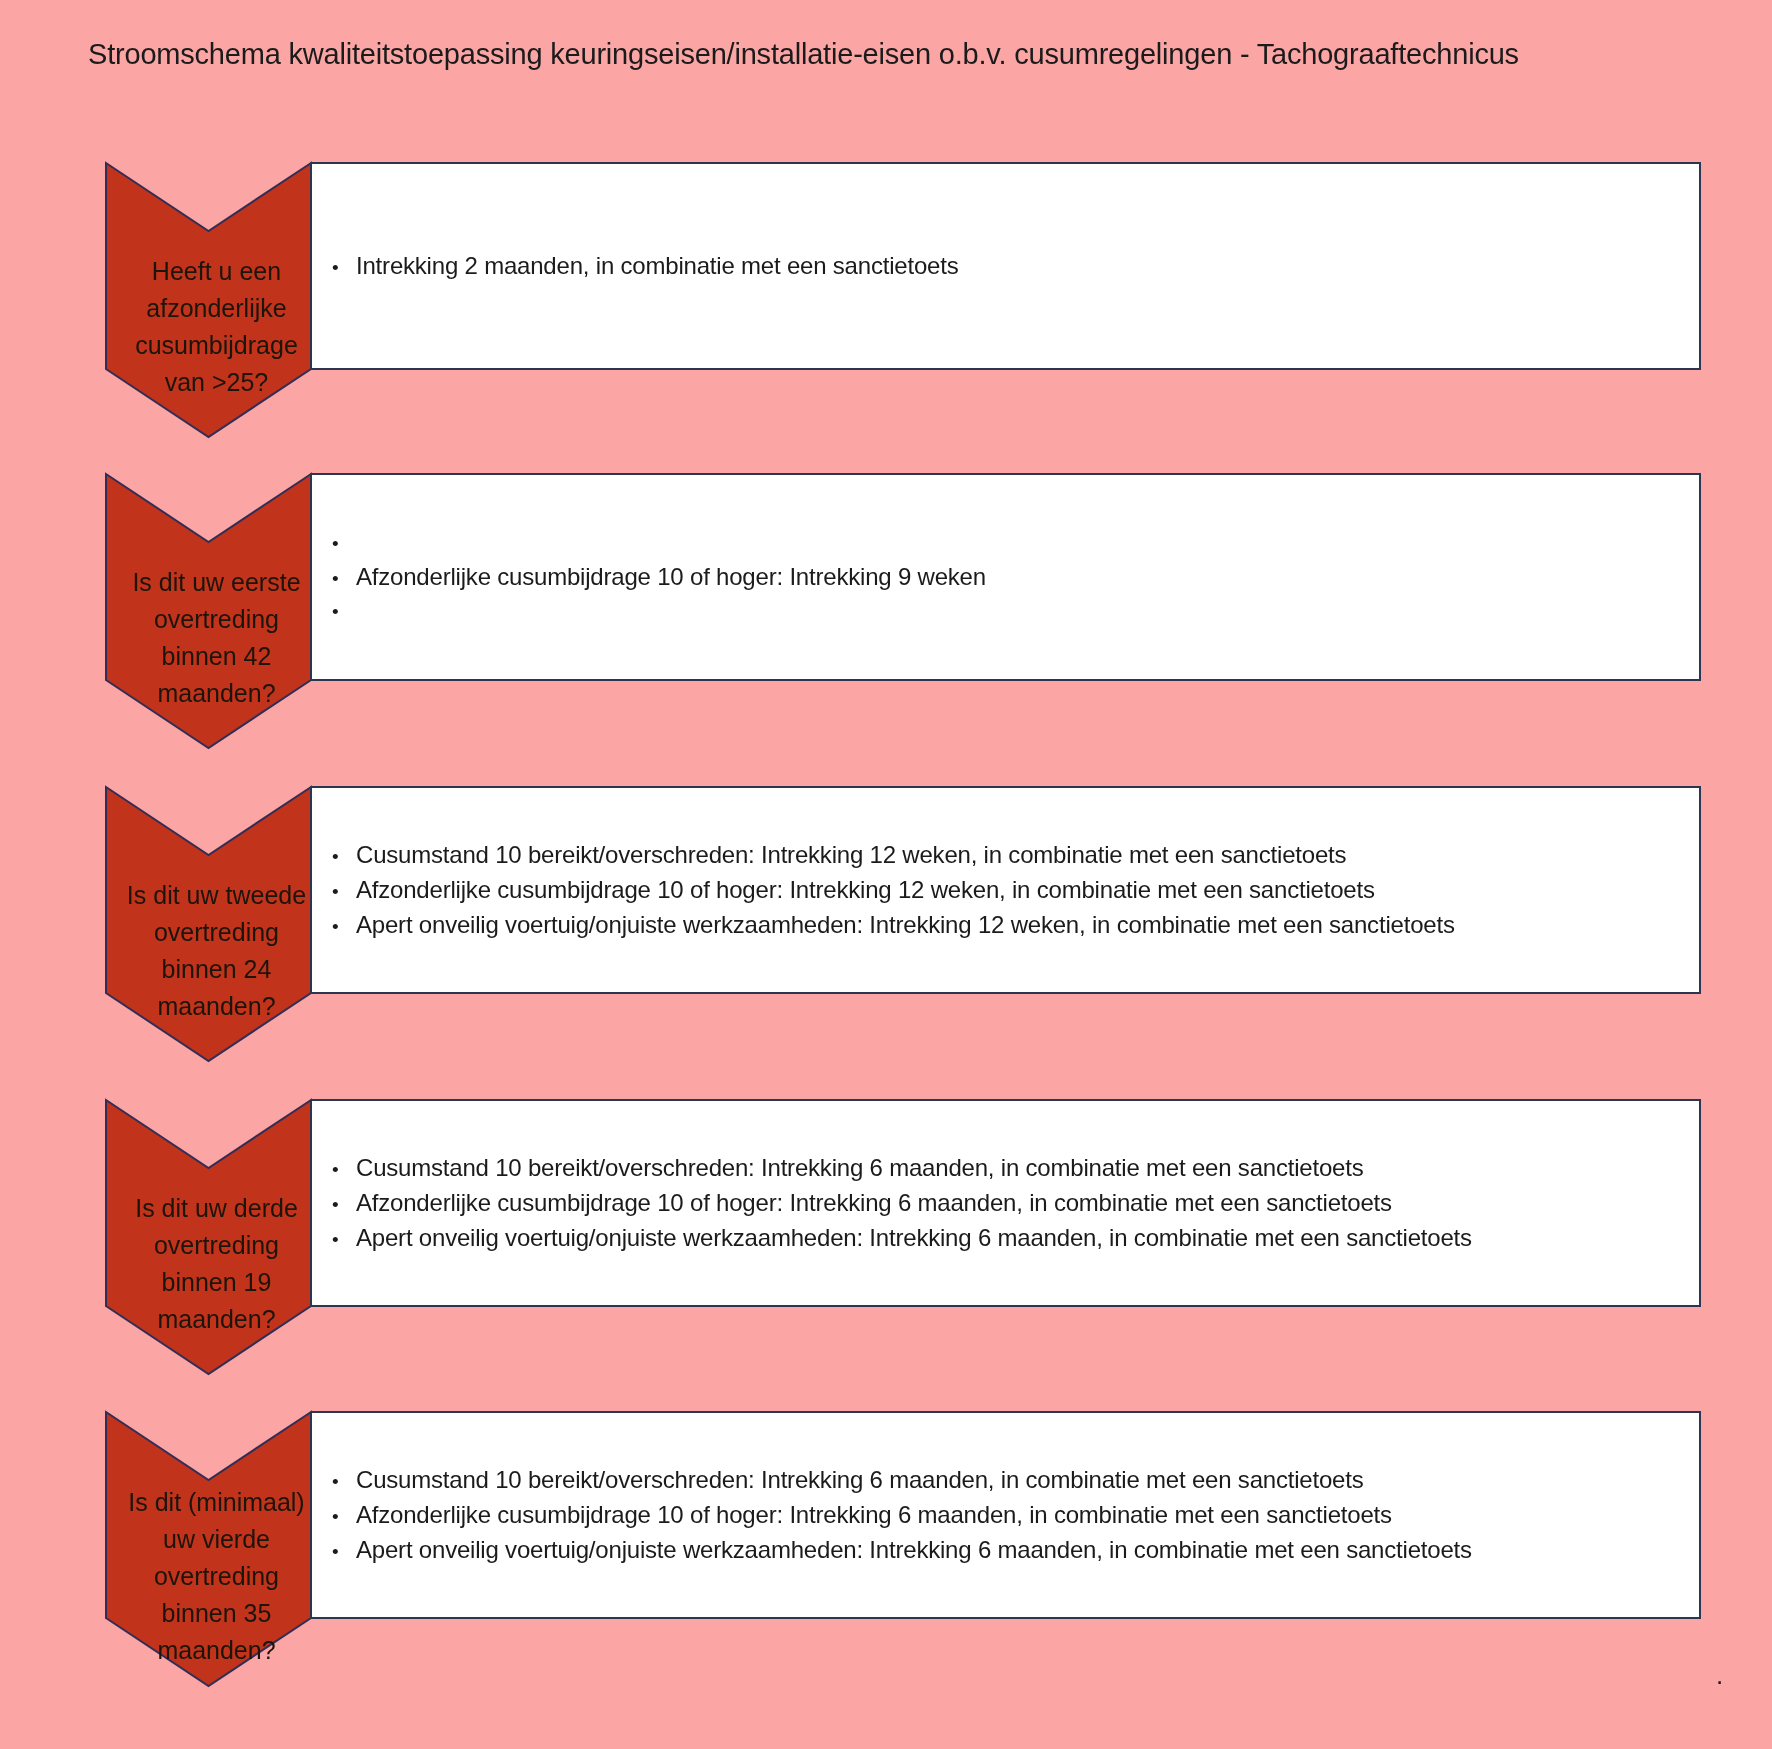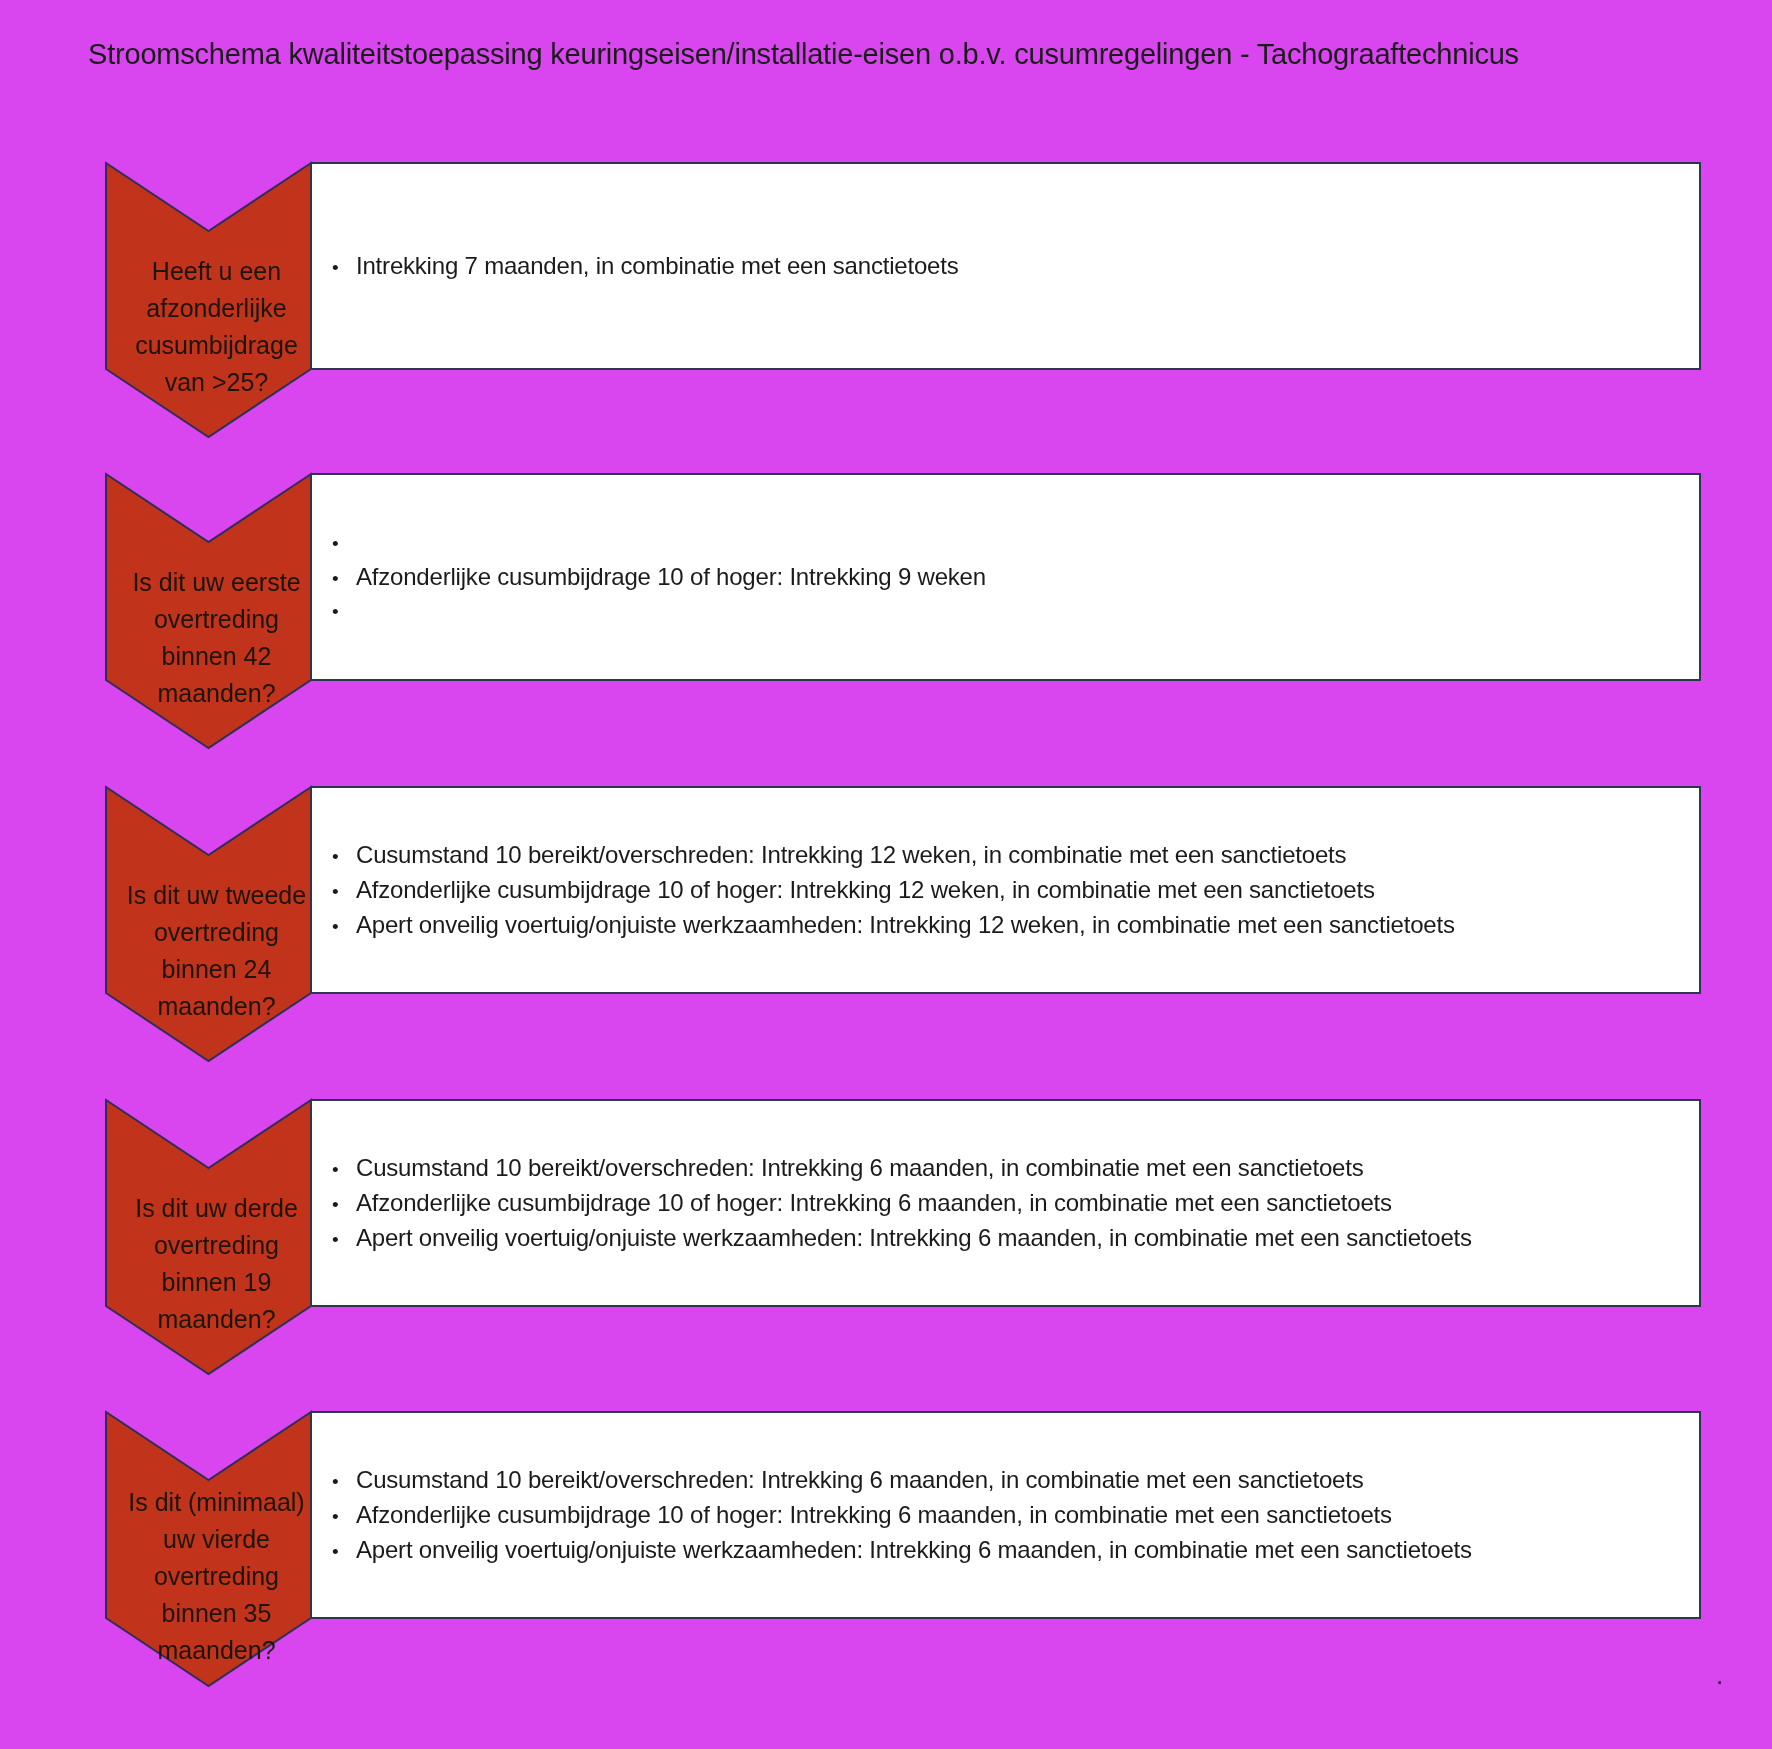"Stroomschema kwaliteitstoepassing" .page { background: #d946ef -> #fca5a5 }
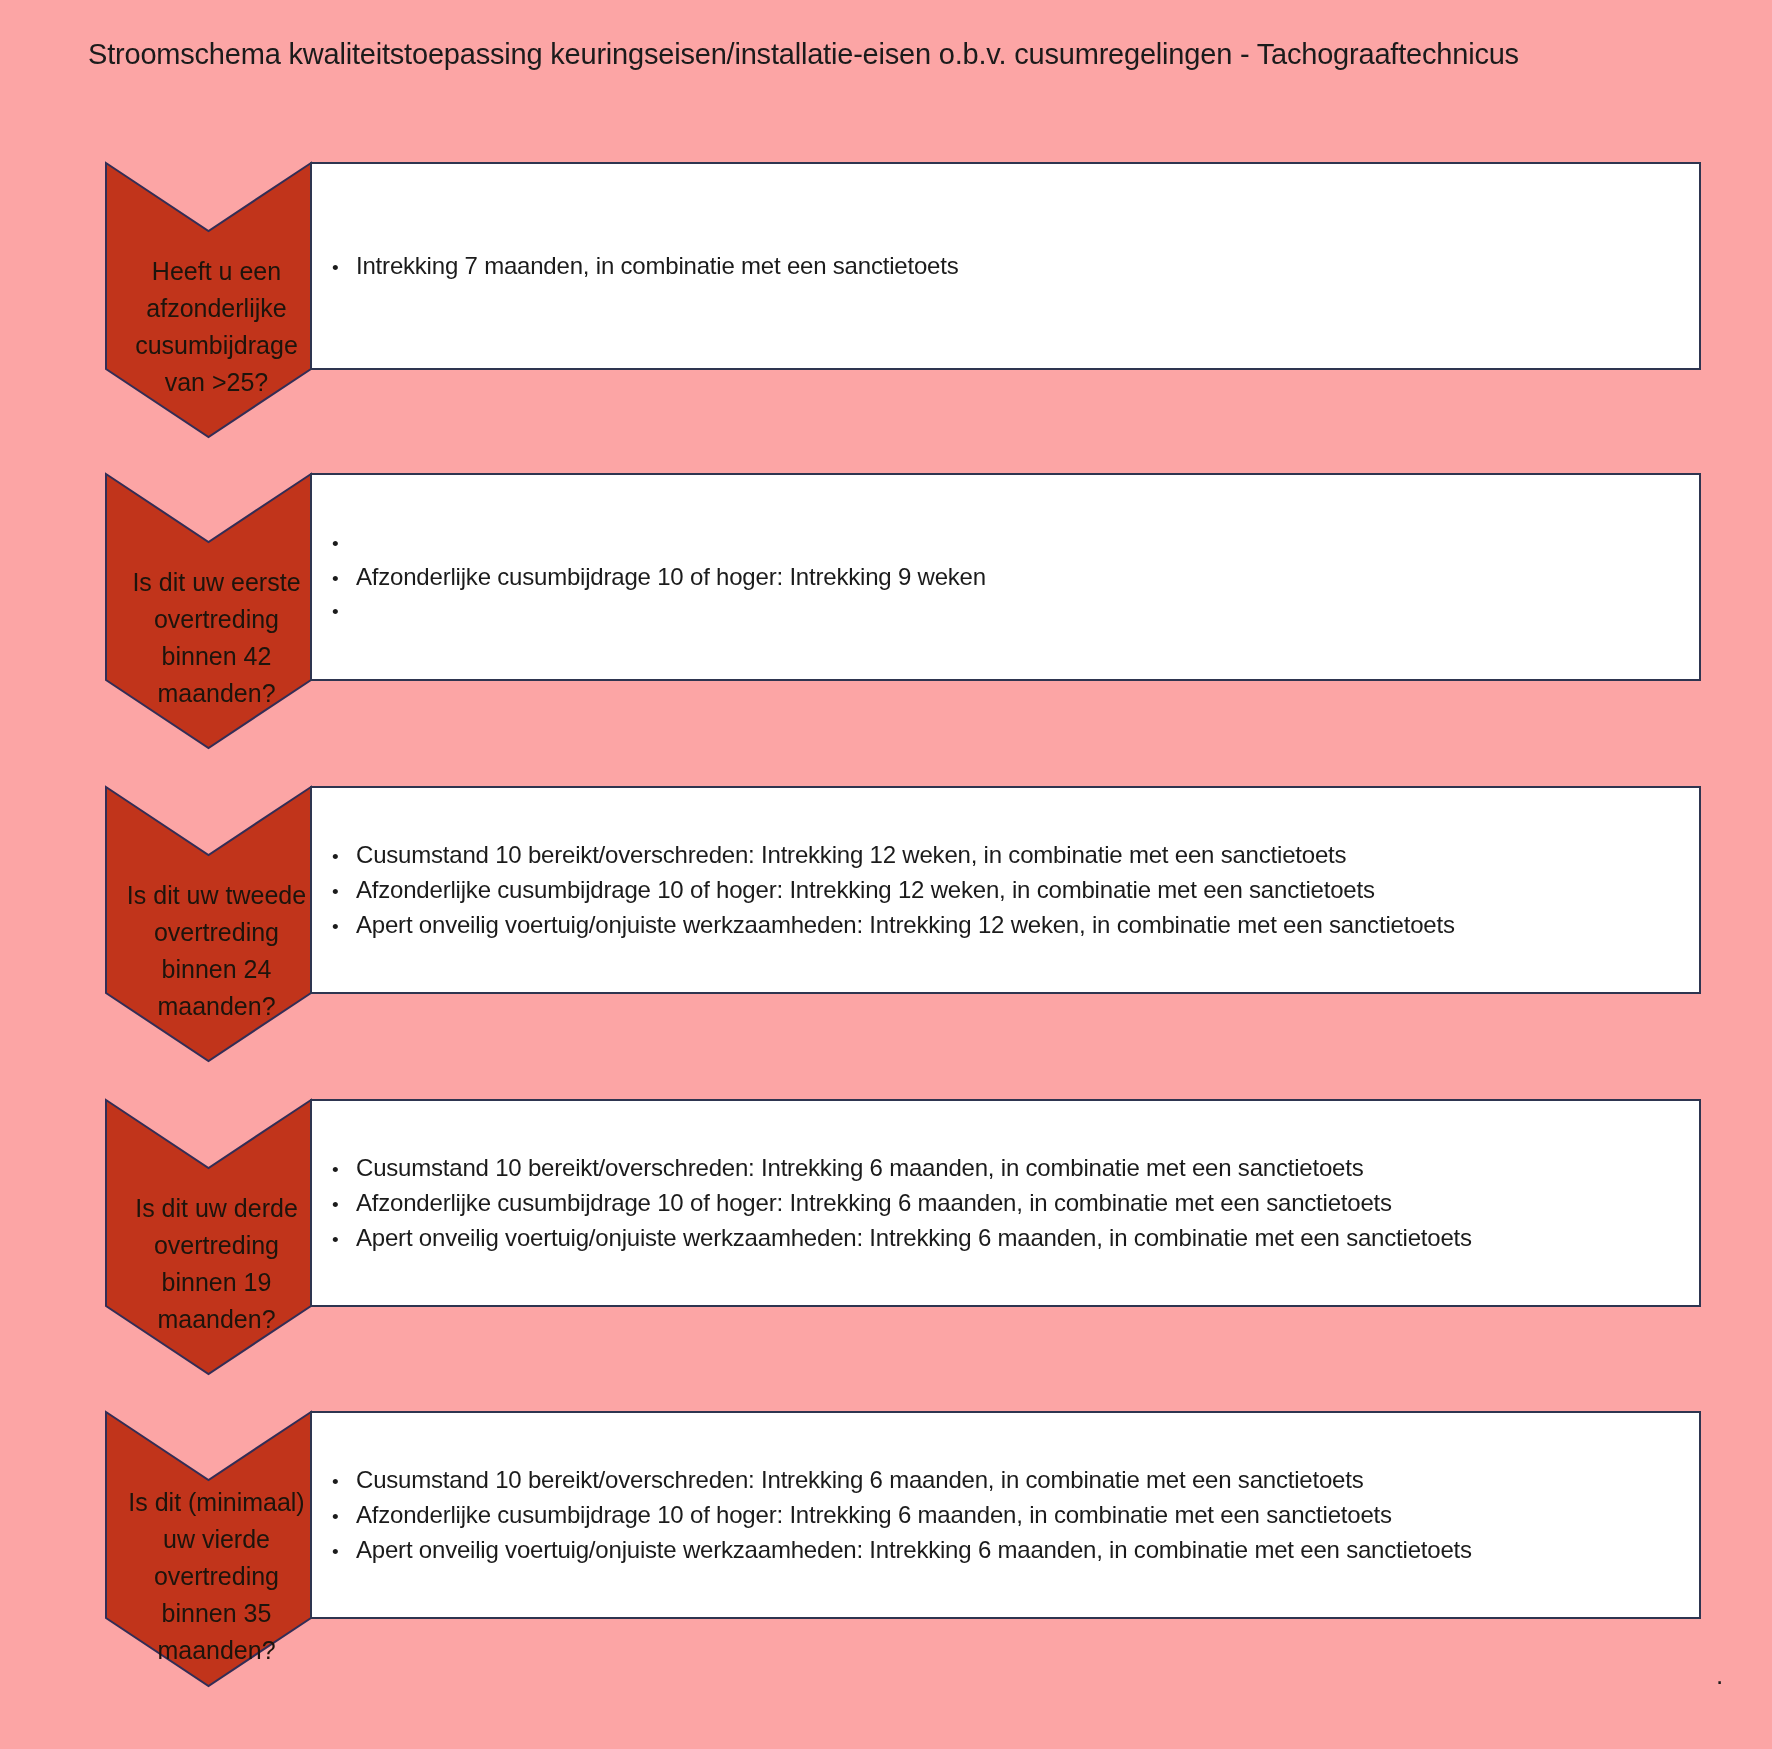"Intrekking 7 maanden, in combinatie" span.btext { text: 7 -> 2 }
